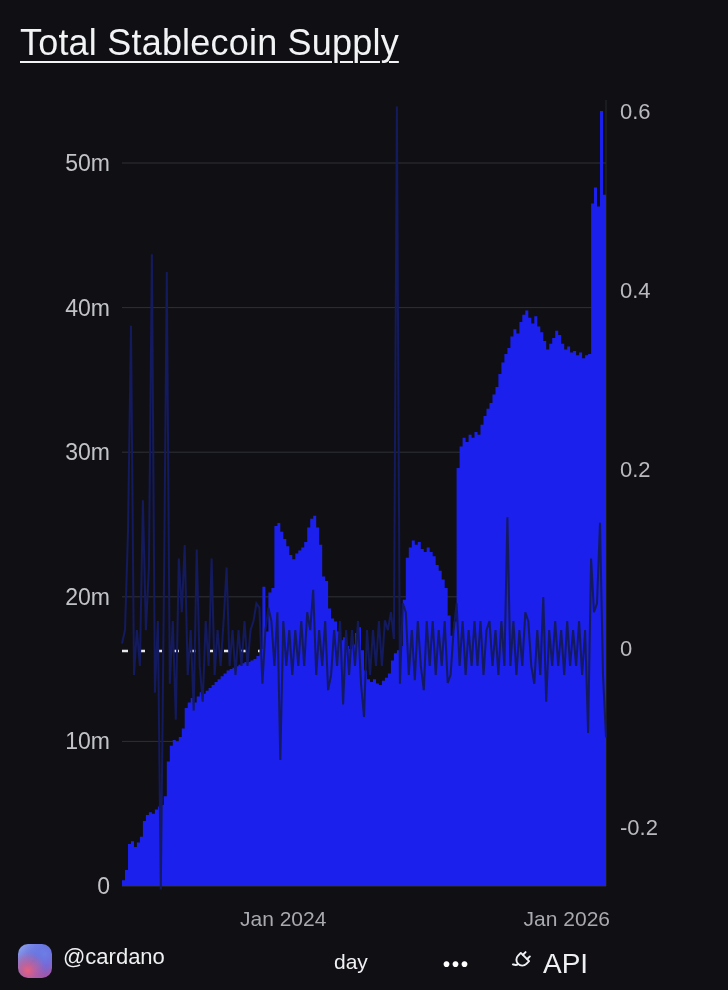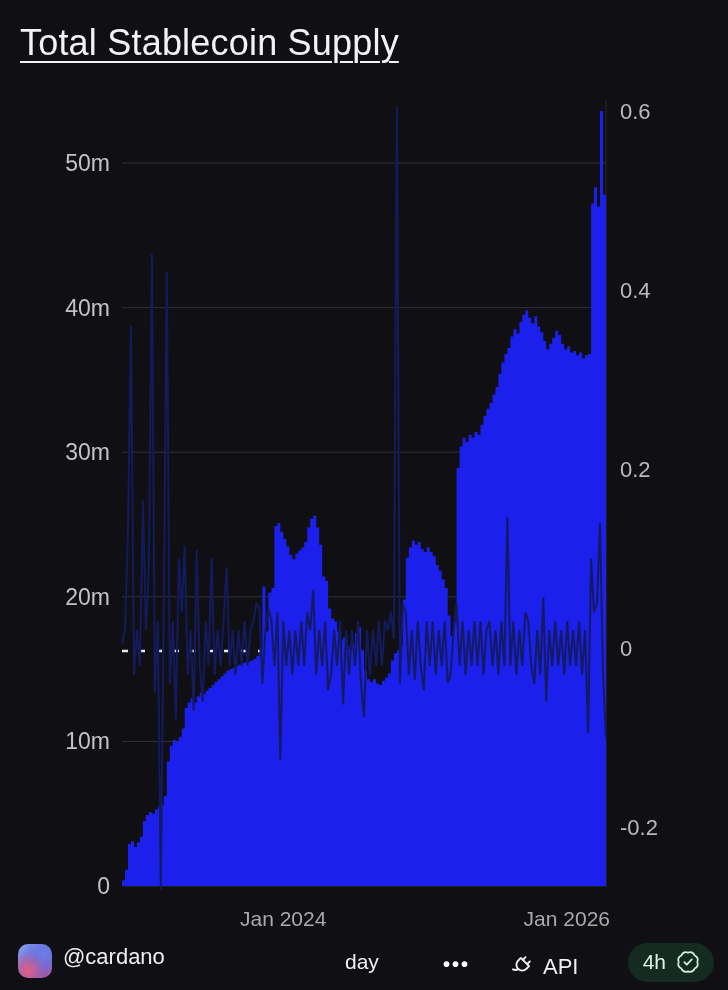"day" .interval { left: 345px -> 334px }
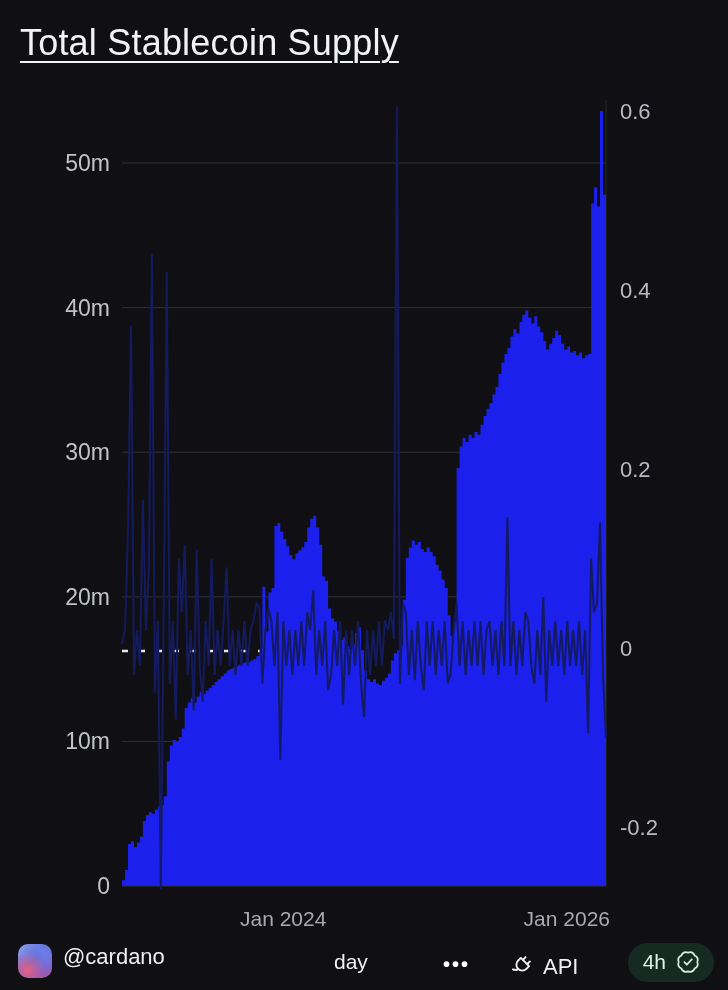"API" .api { align-items: flex-end -> flex-start; font-size: 22px -> 28px }
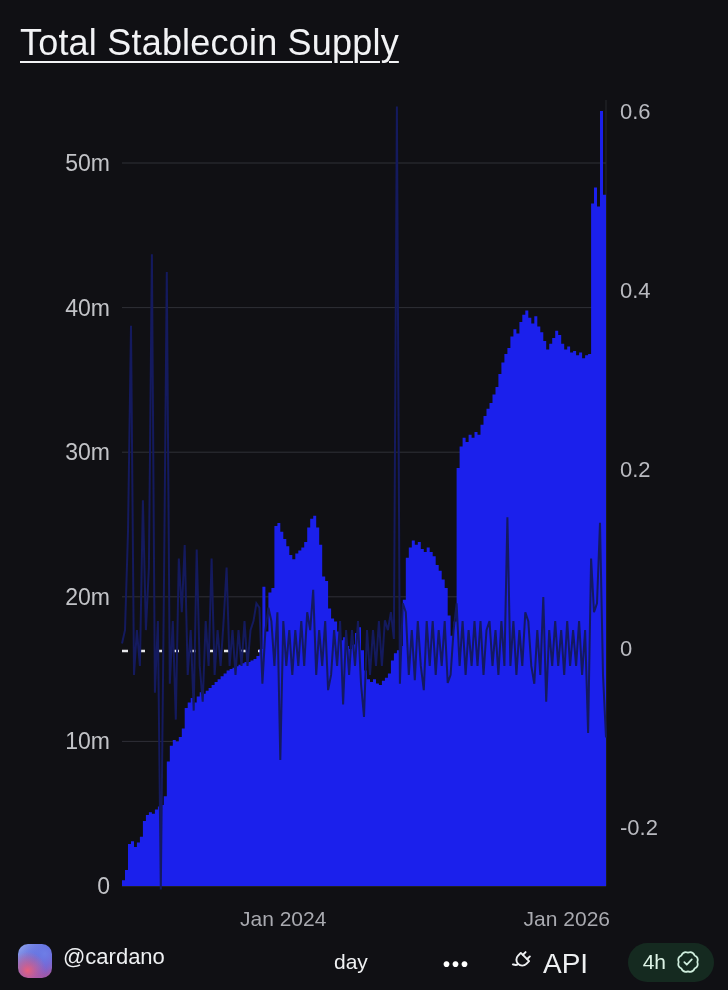"4h" div.badge { html: <div> <span>4h</span> <span> <svg> <path></path> <path></path> </svg> </span> </div> -> none }
